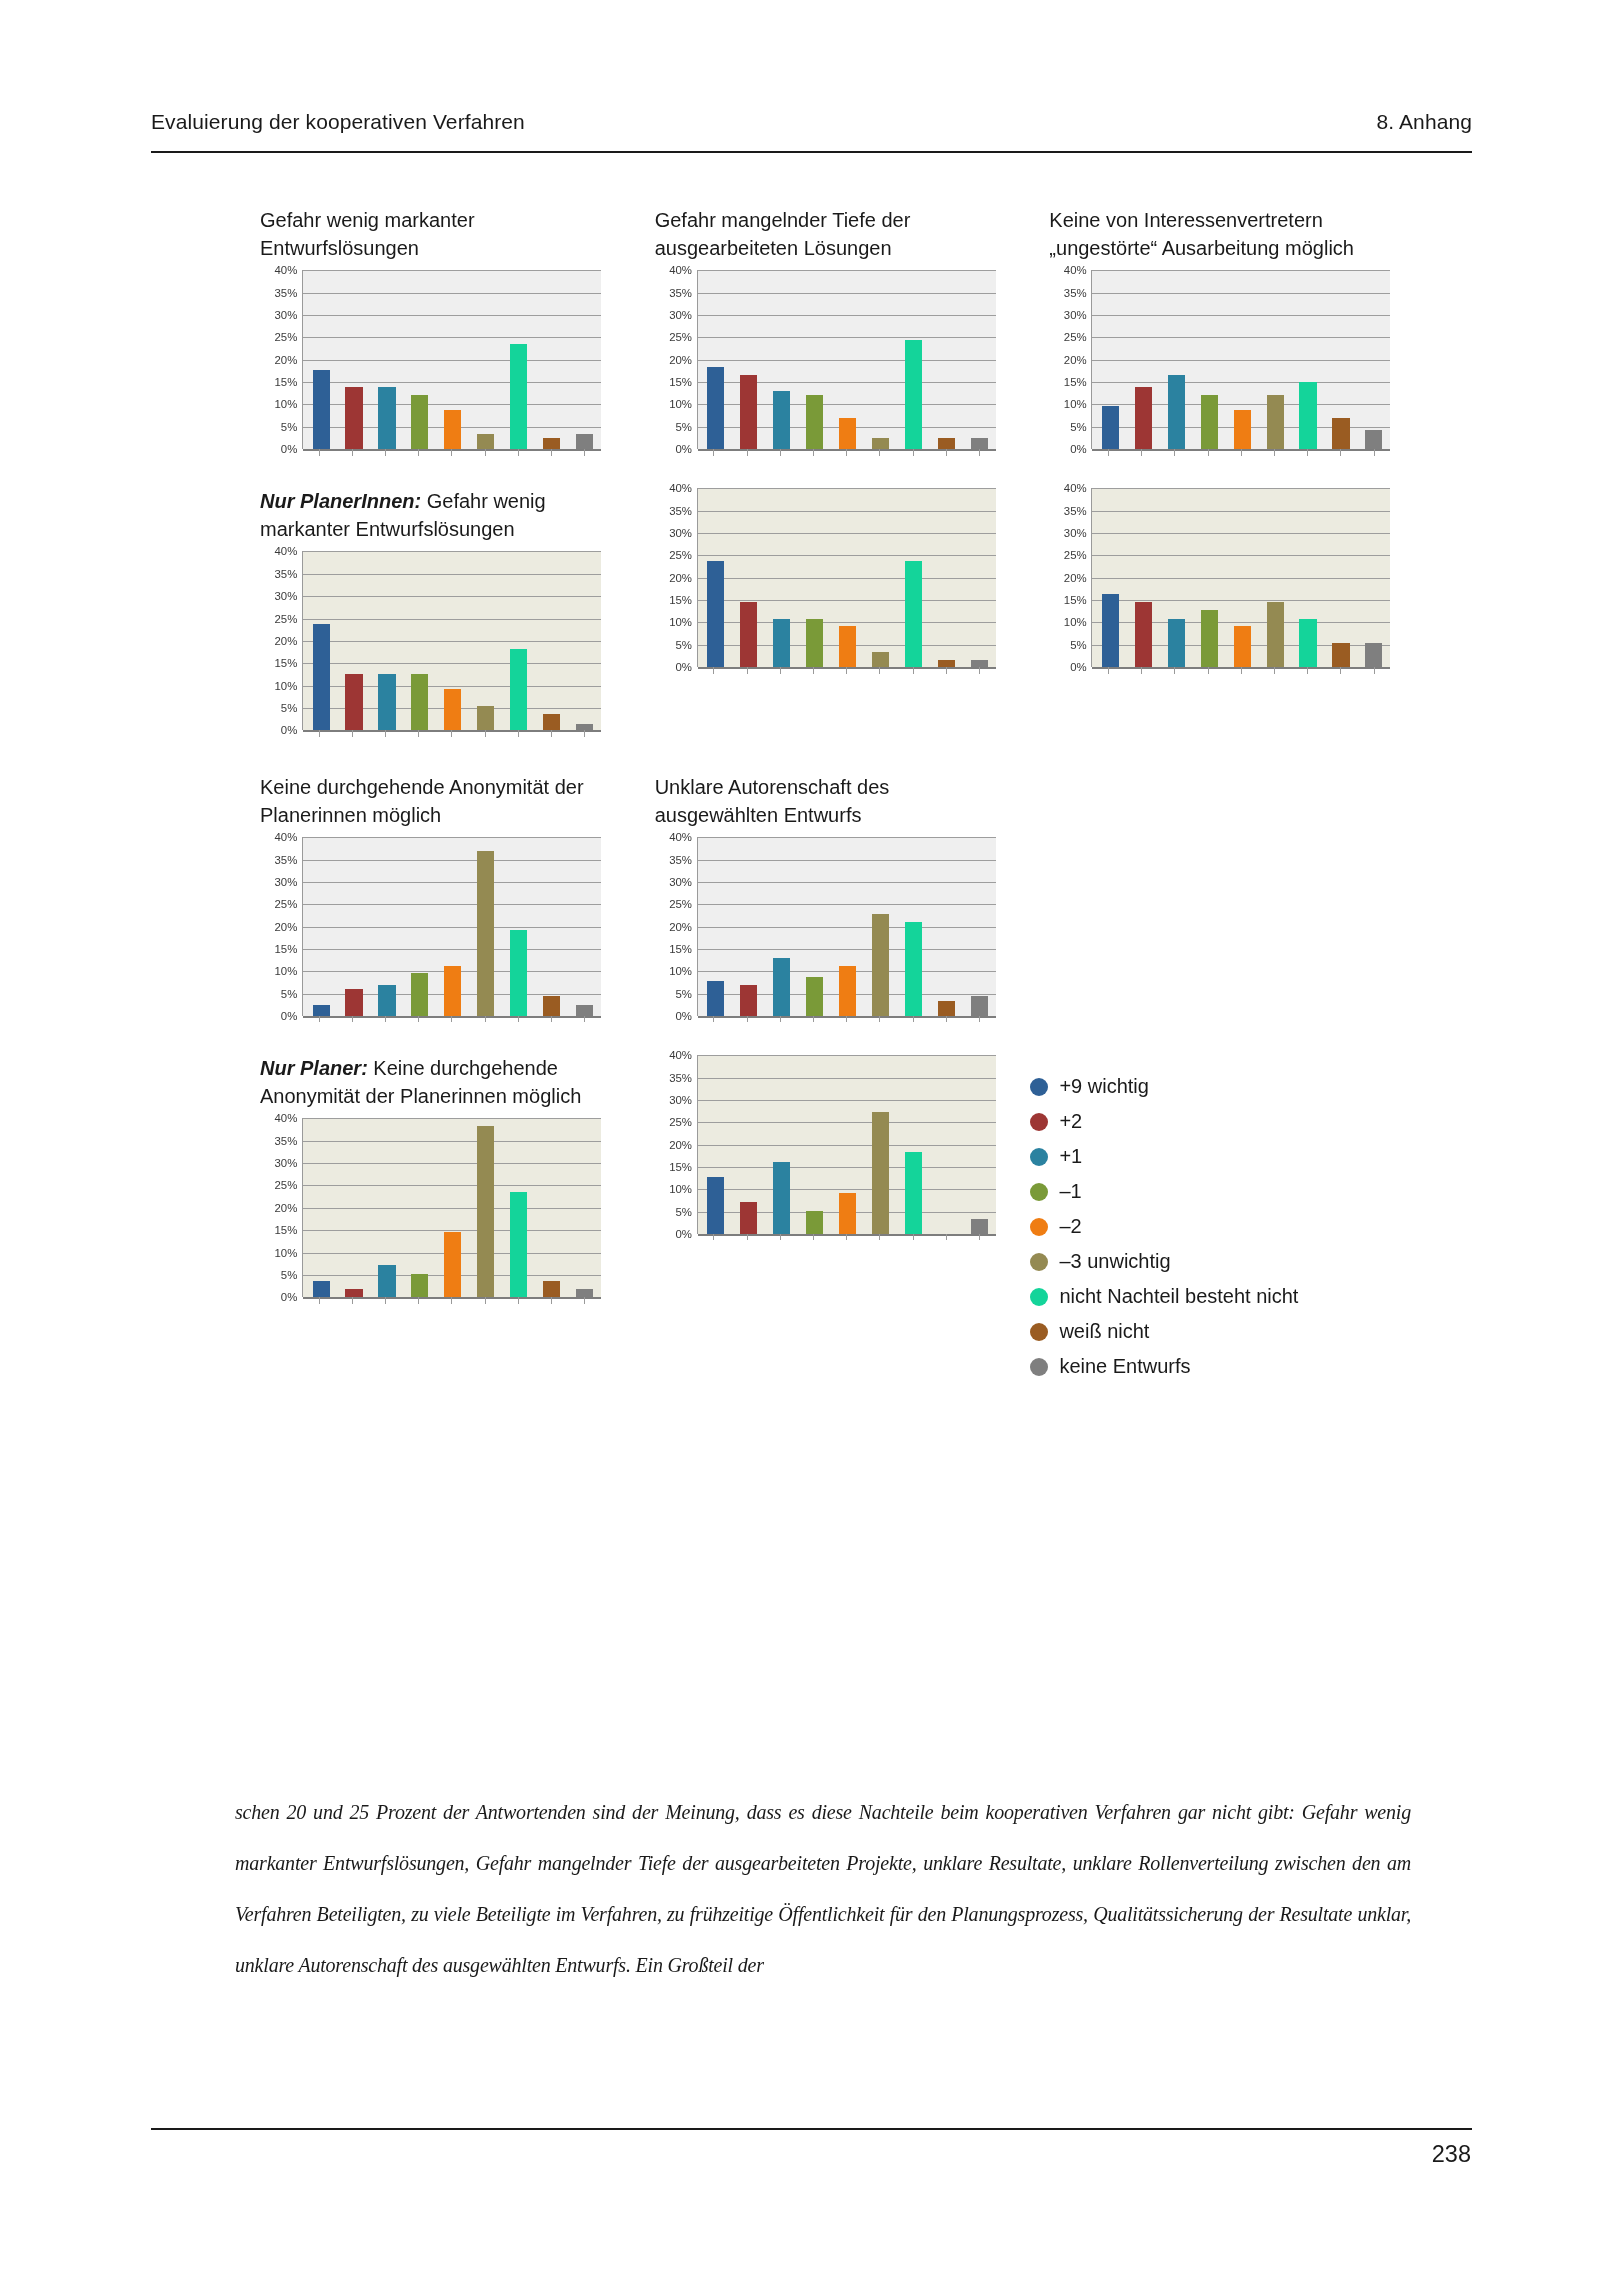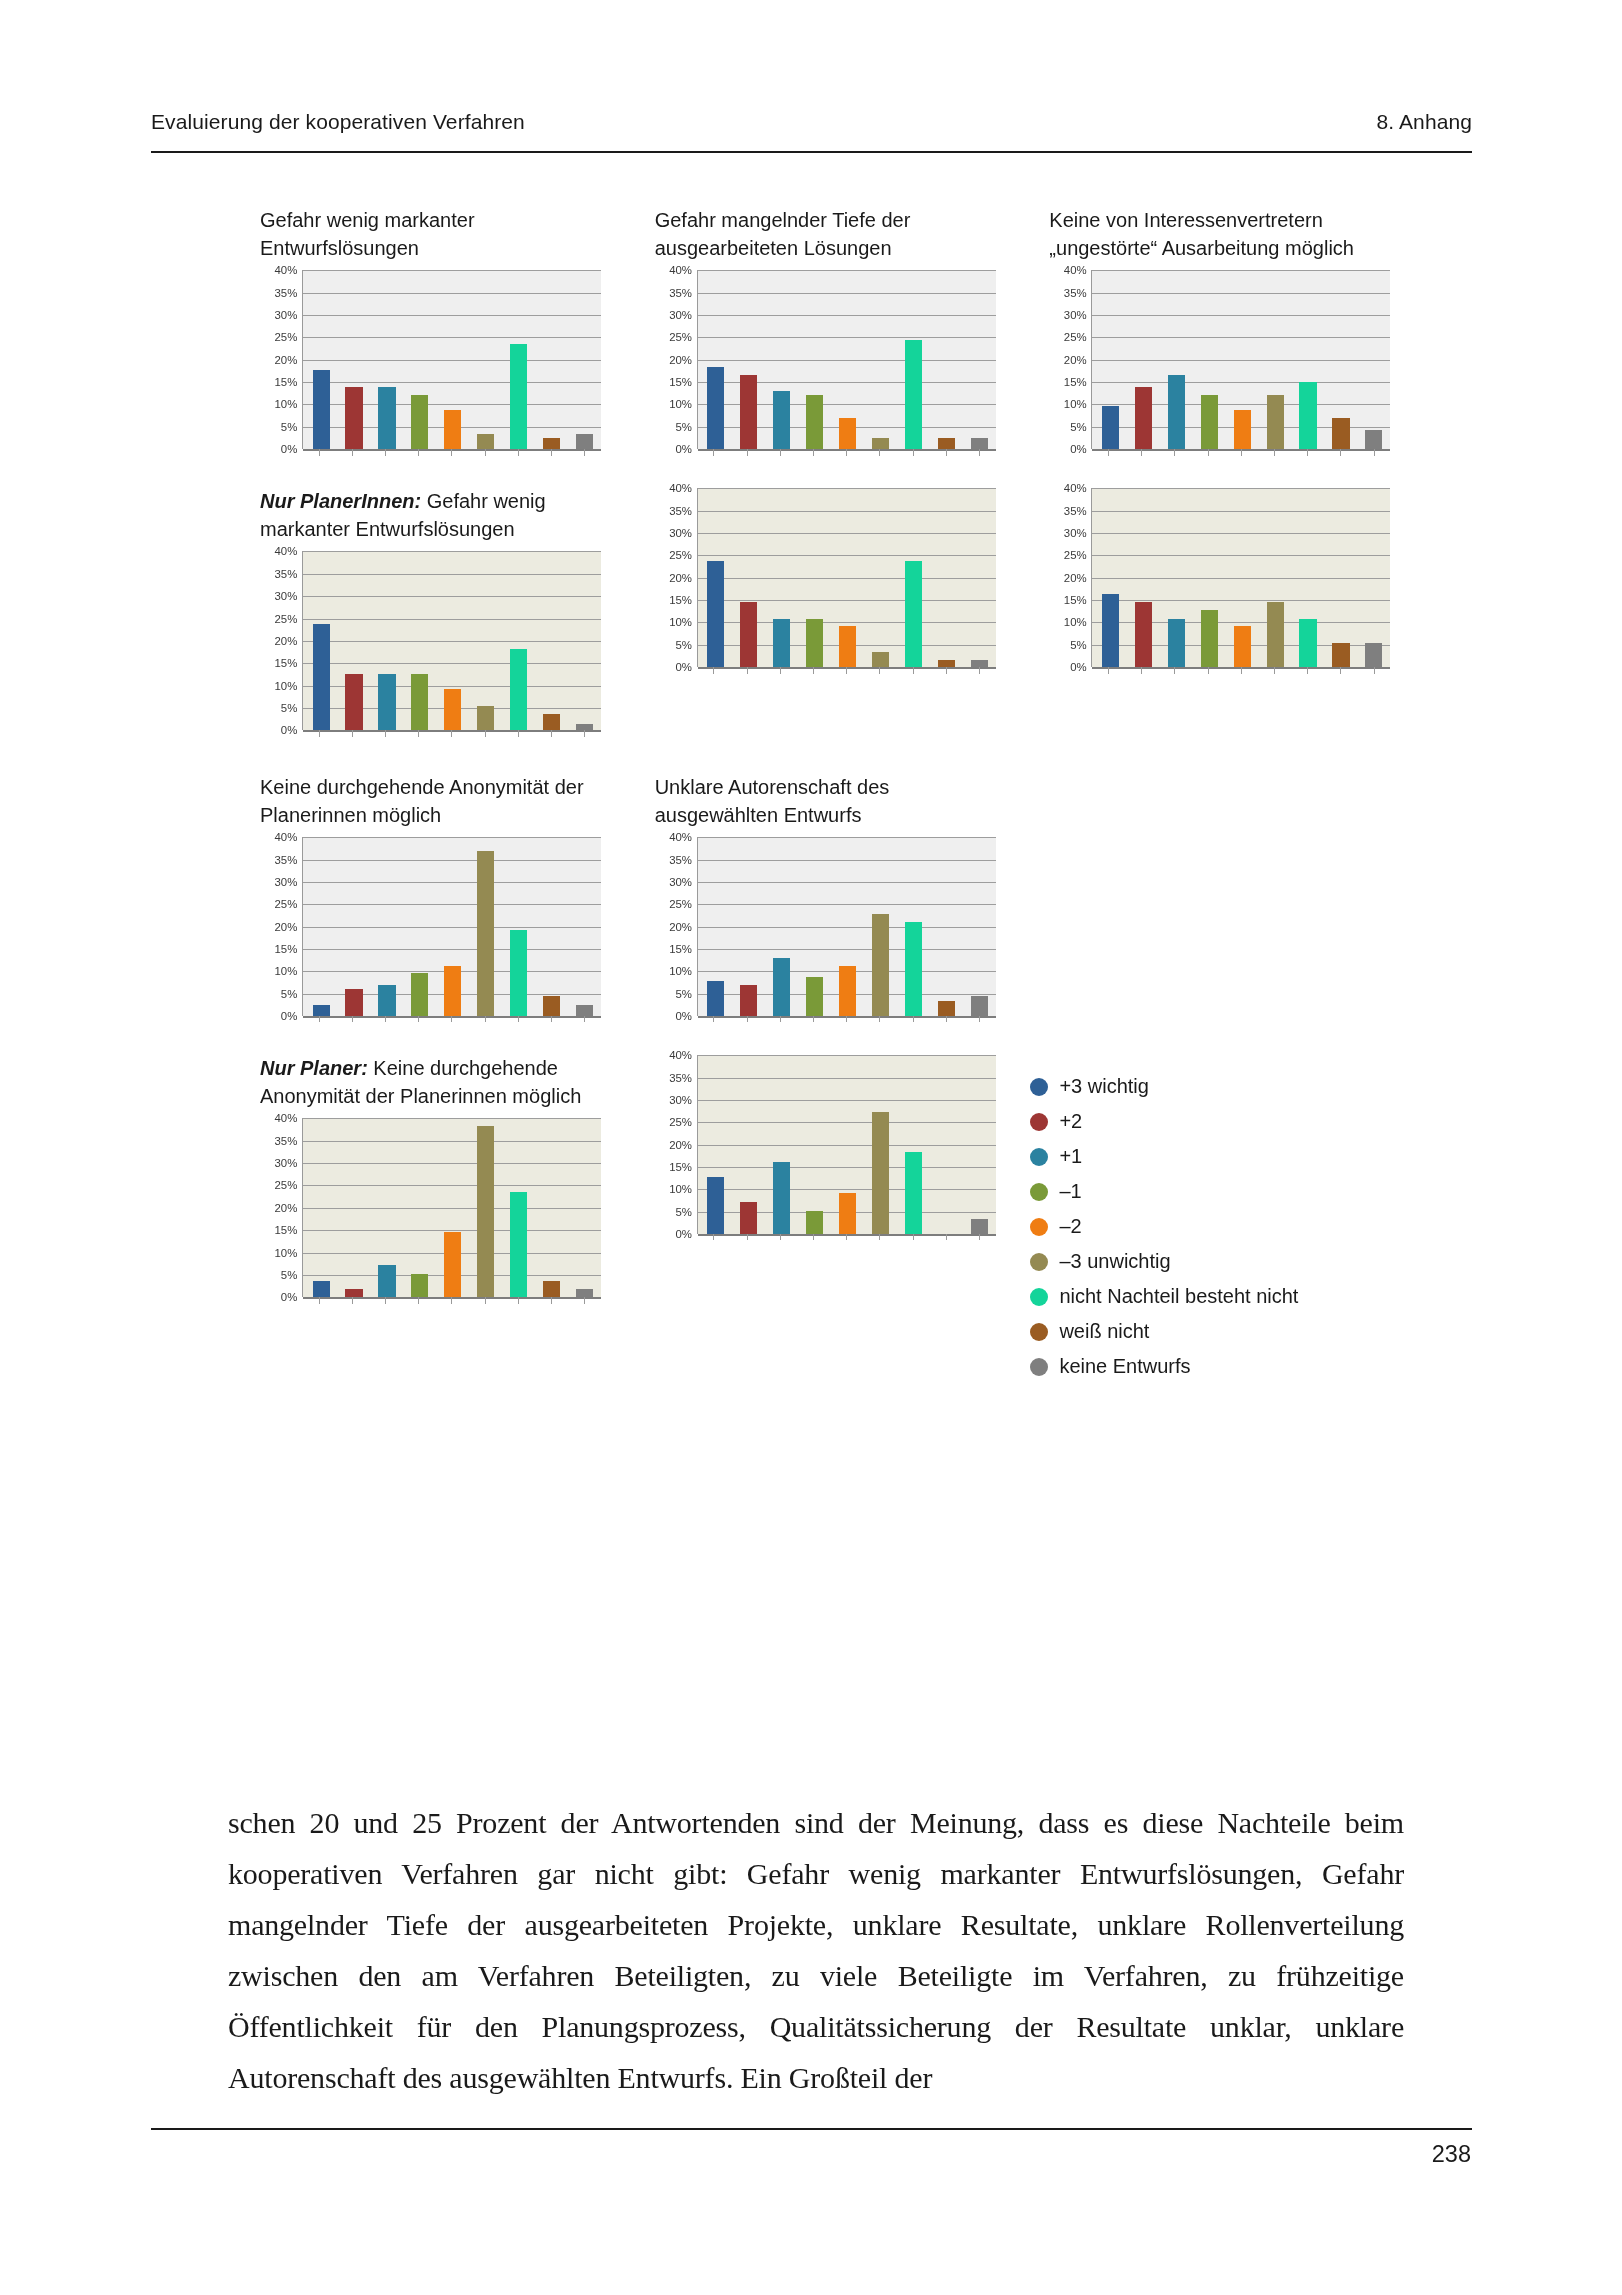"+3 wichtig" span { text: +3 -> +9 }
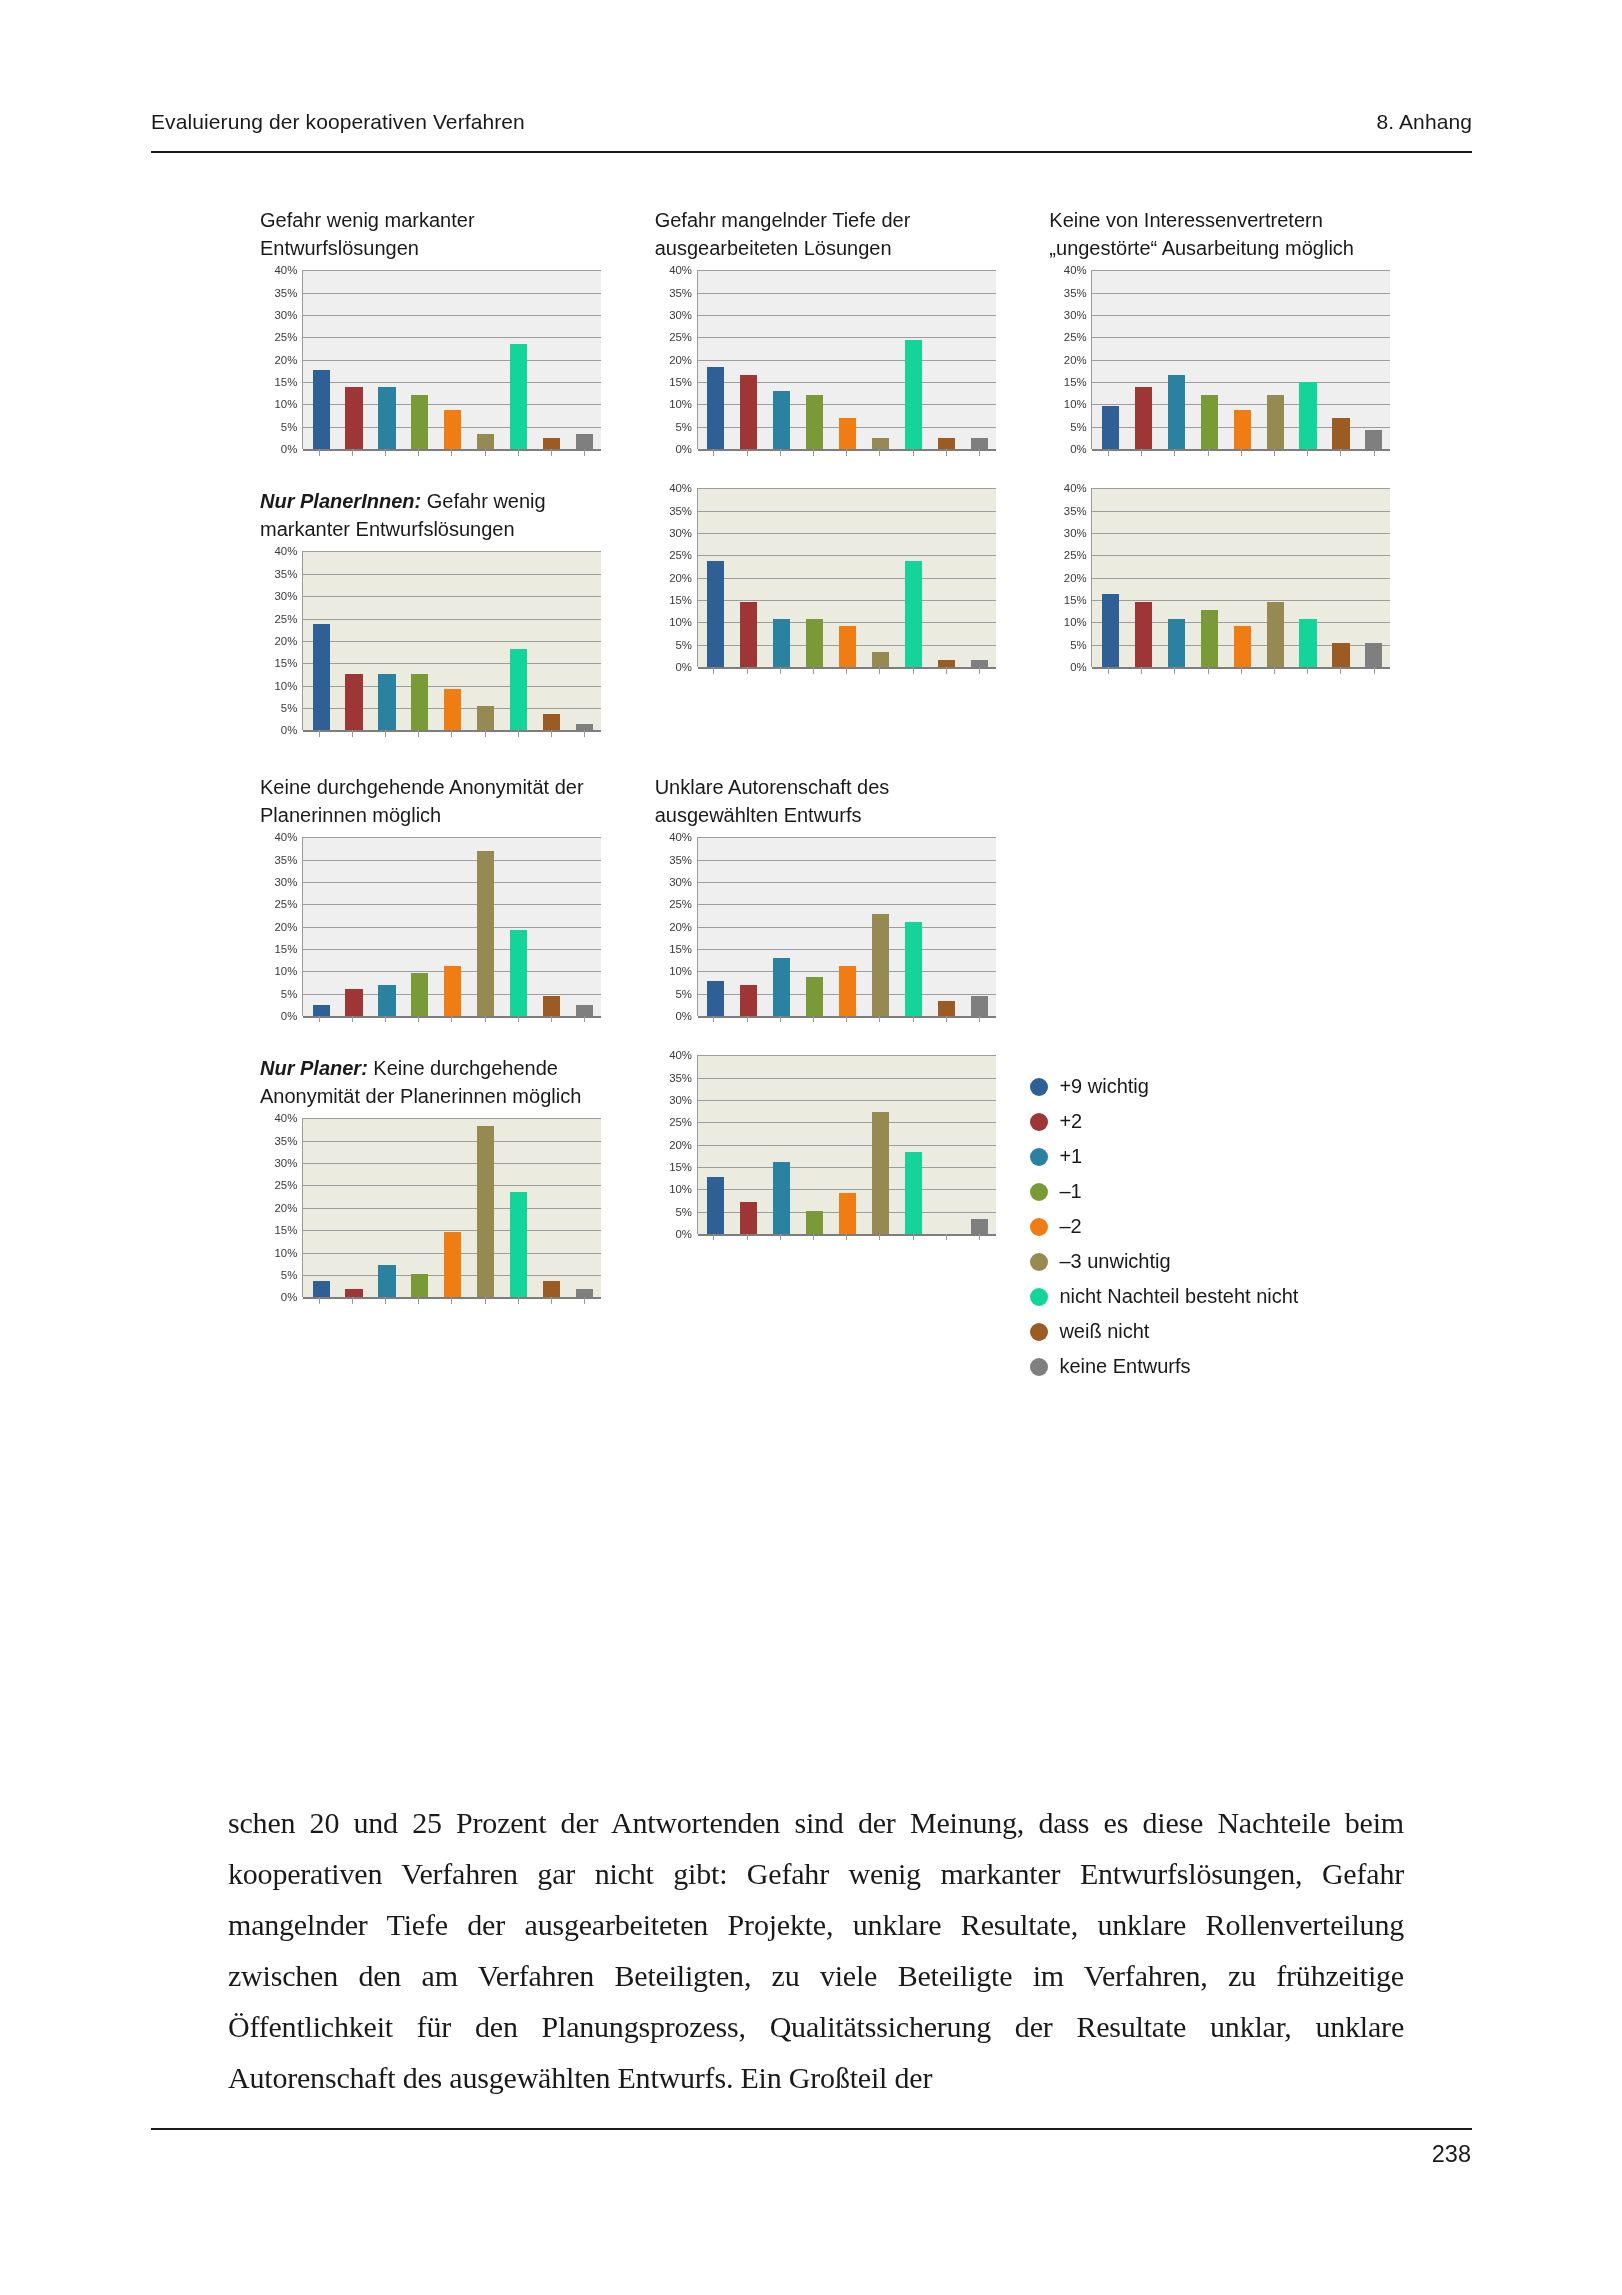"schen 20 und 25 Prozent" .bodytext { font-size: 30px -> 20px; font-style: none -> italic; left: 228px -> 235px }
